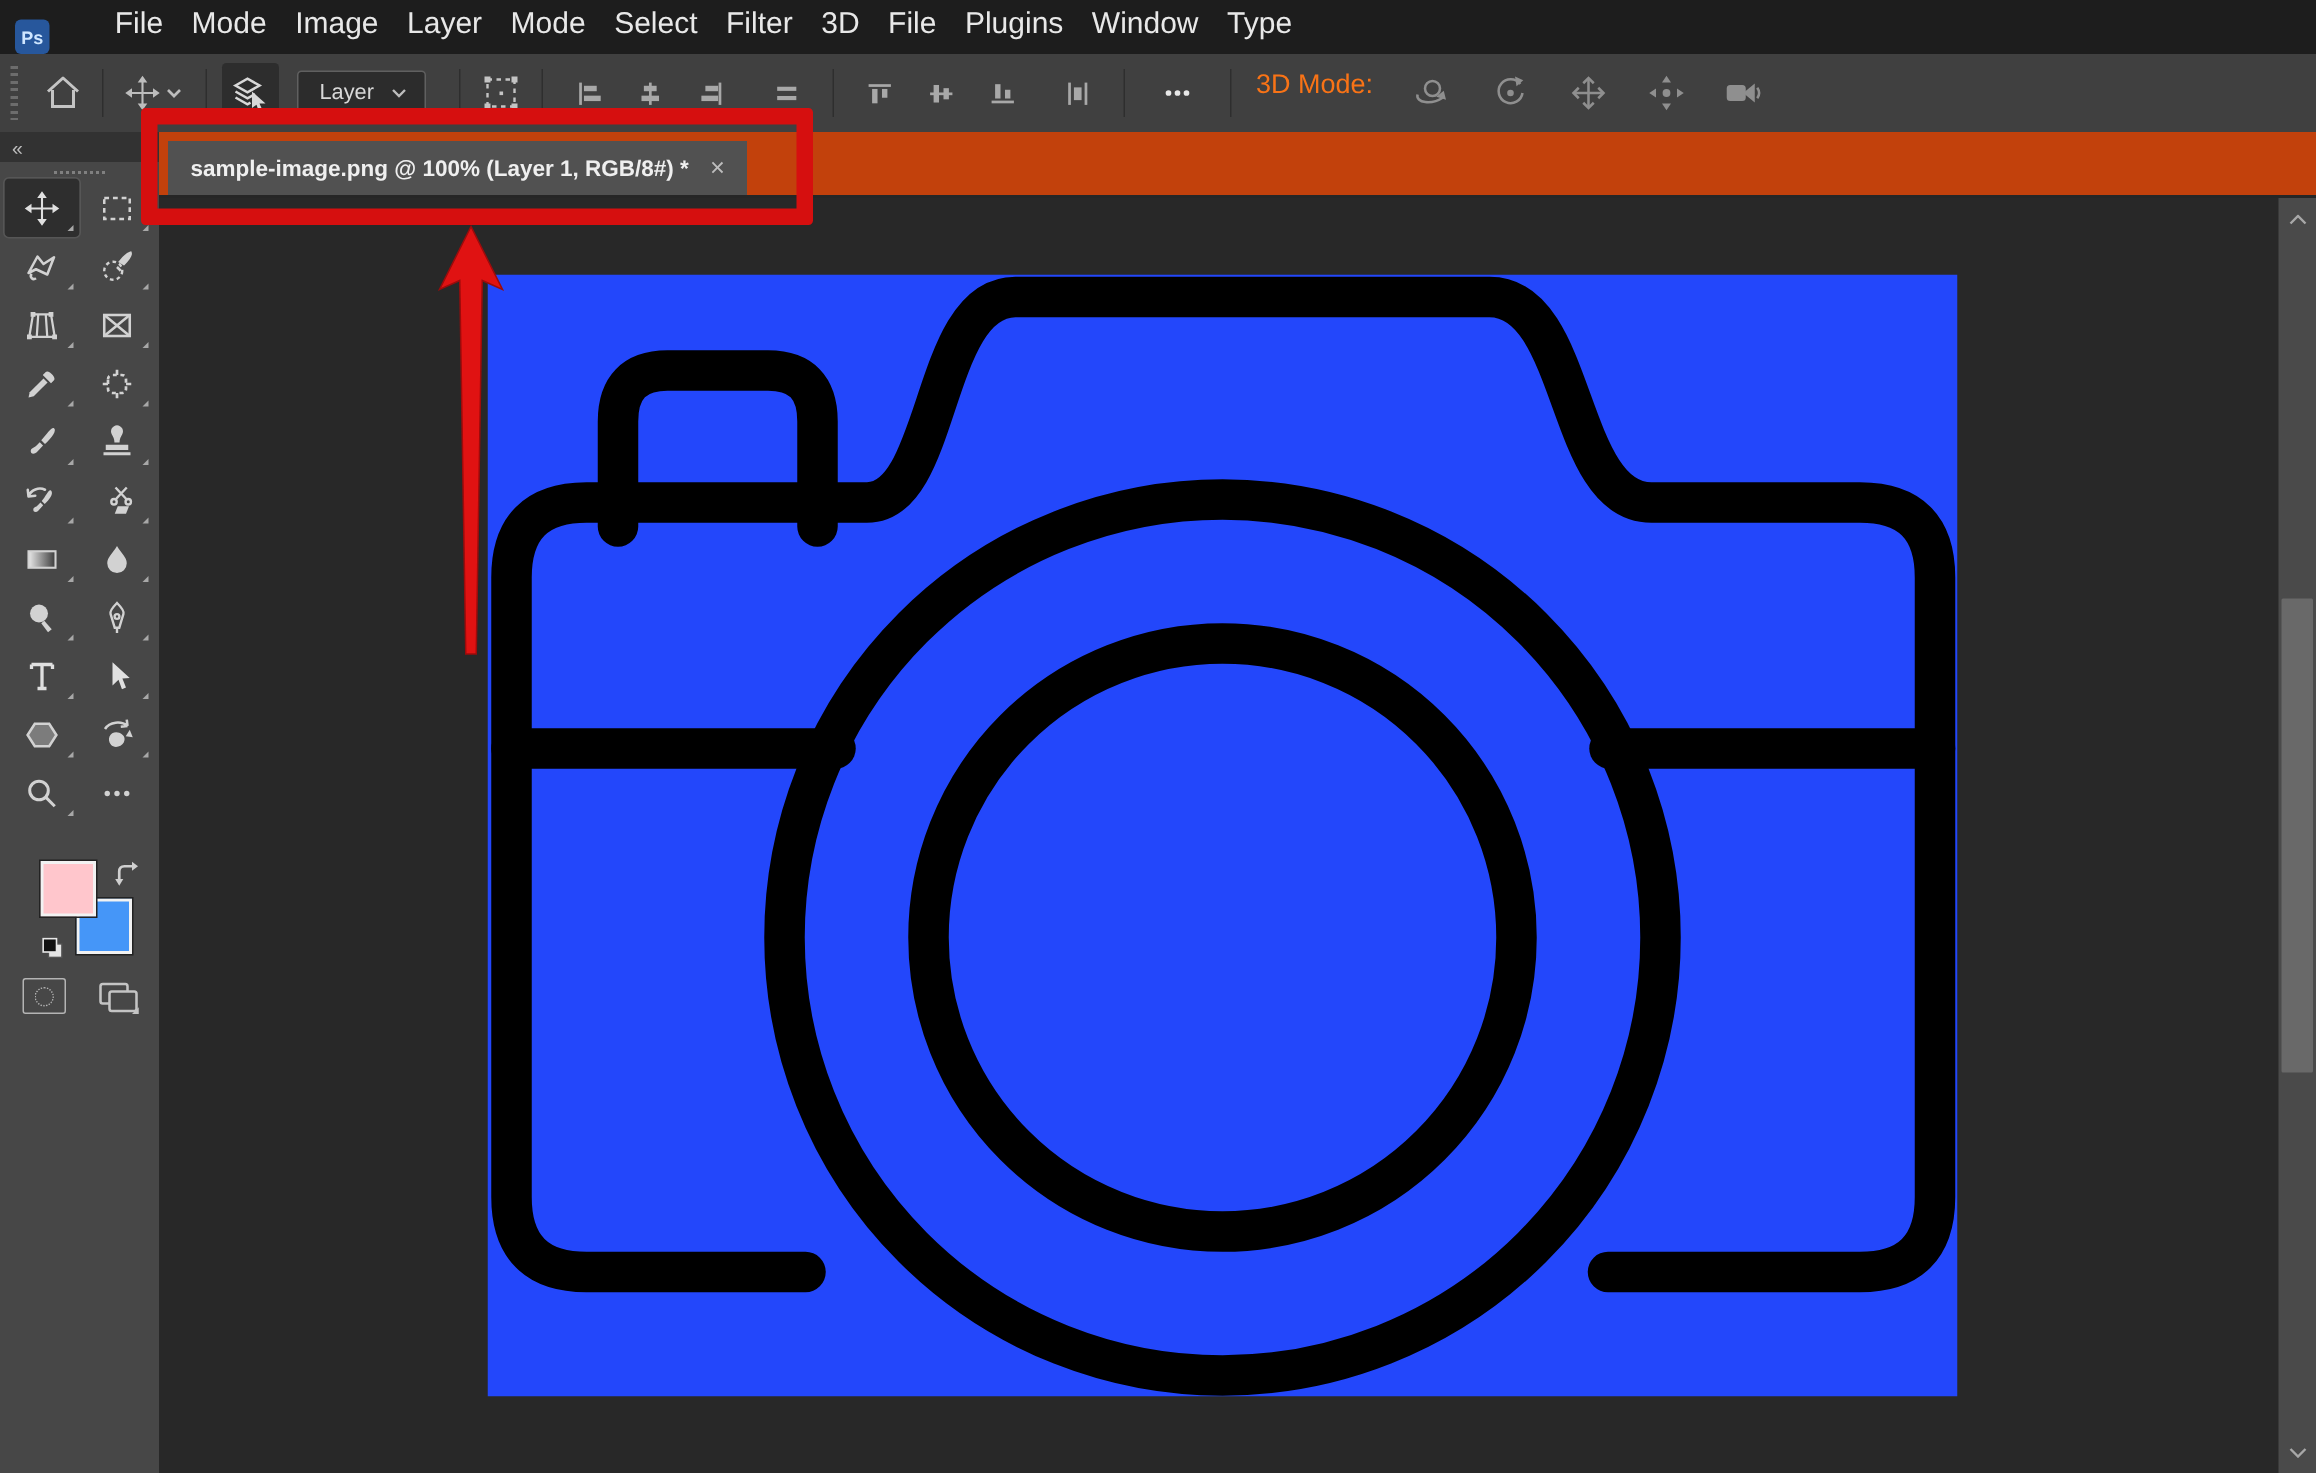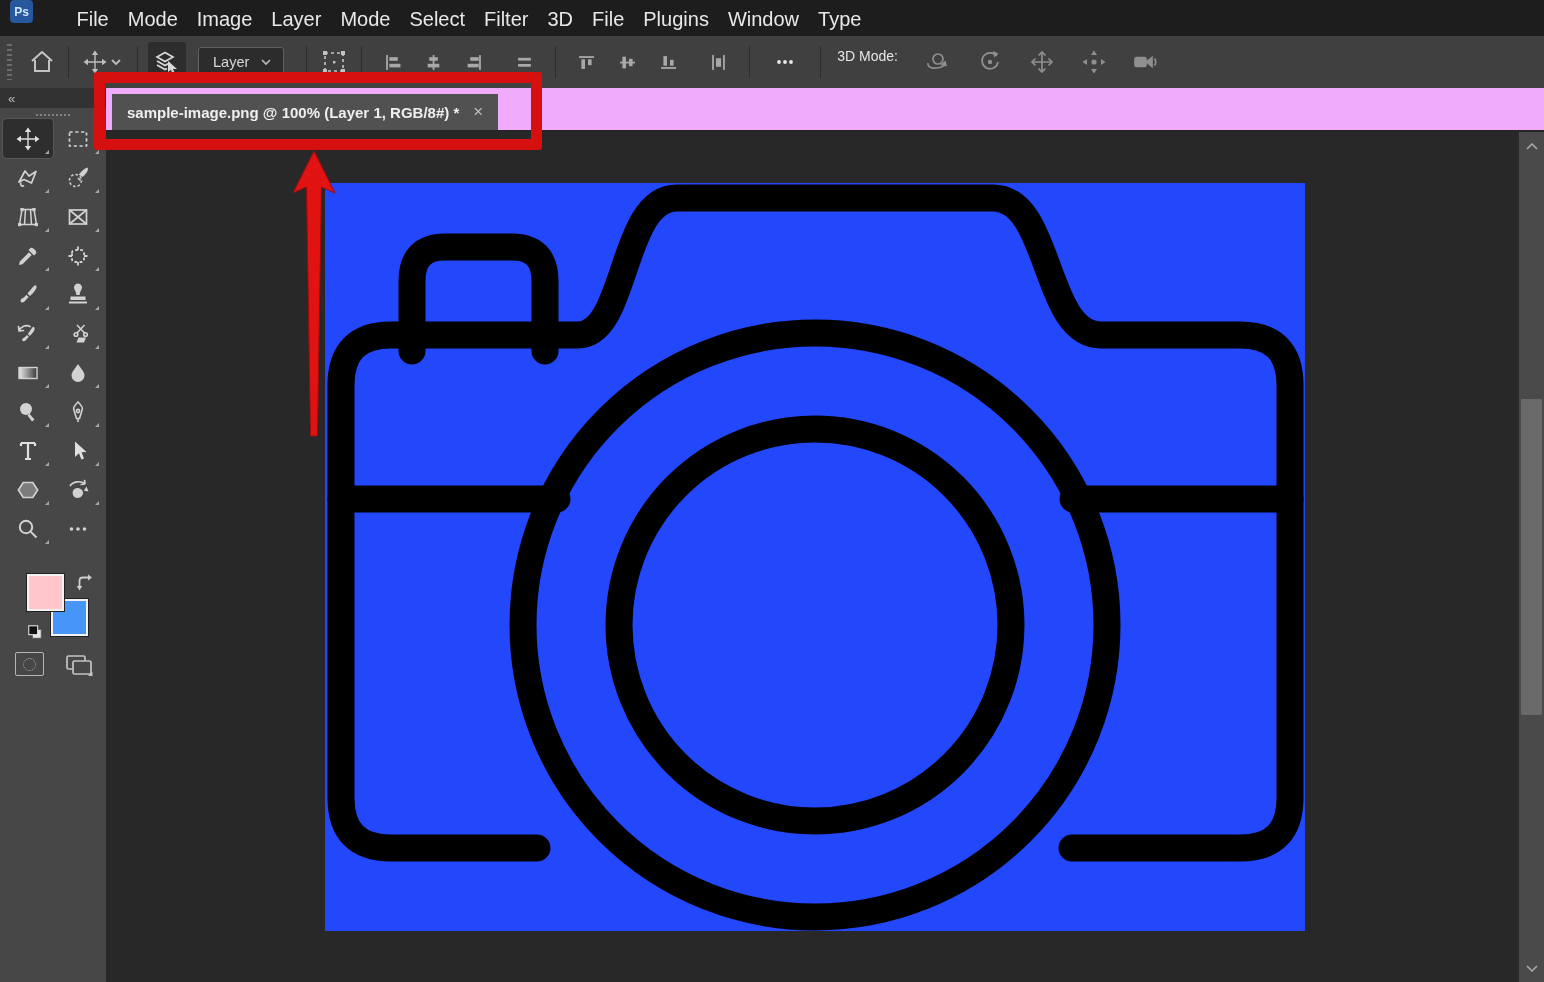"Ps" .menubar { align-items: flex-start -> flex-end }
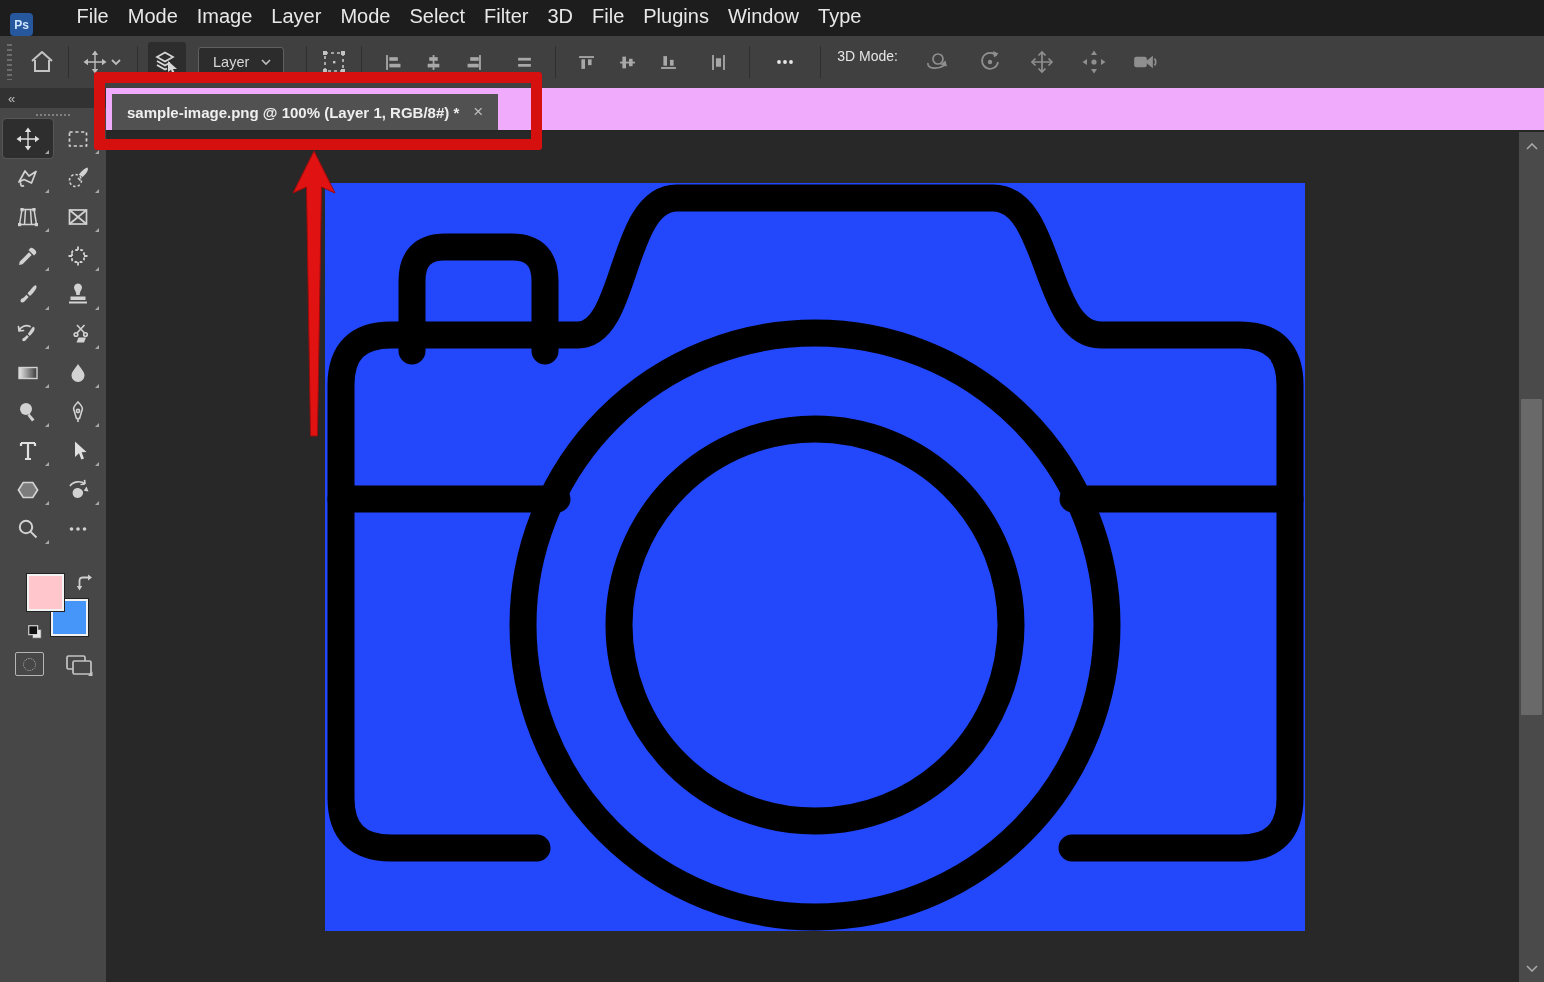"3D Mode:" .label-3d { color: #e5e5e5 -> #f97316; font-size: 14px -> 18px }
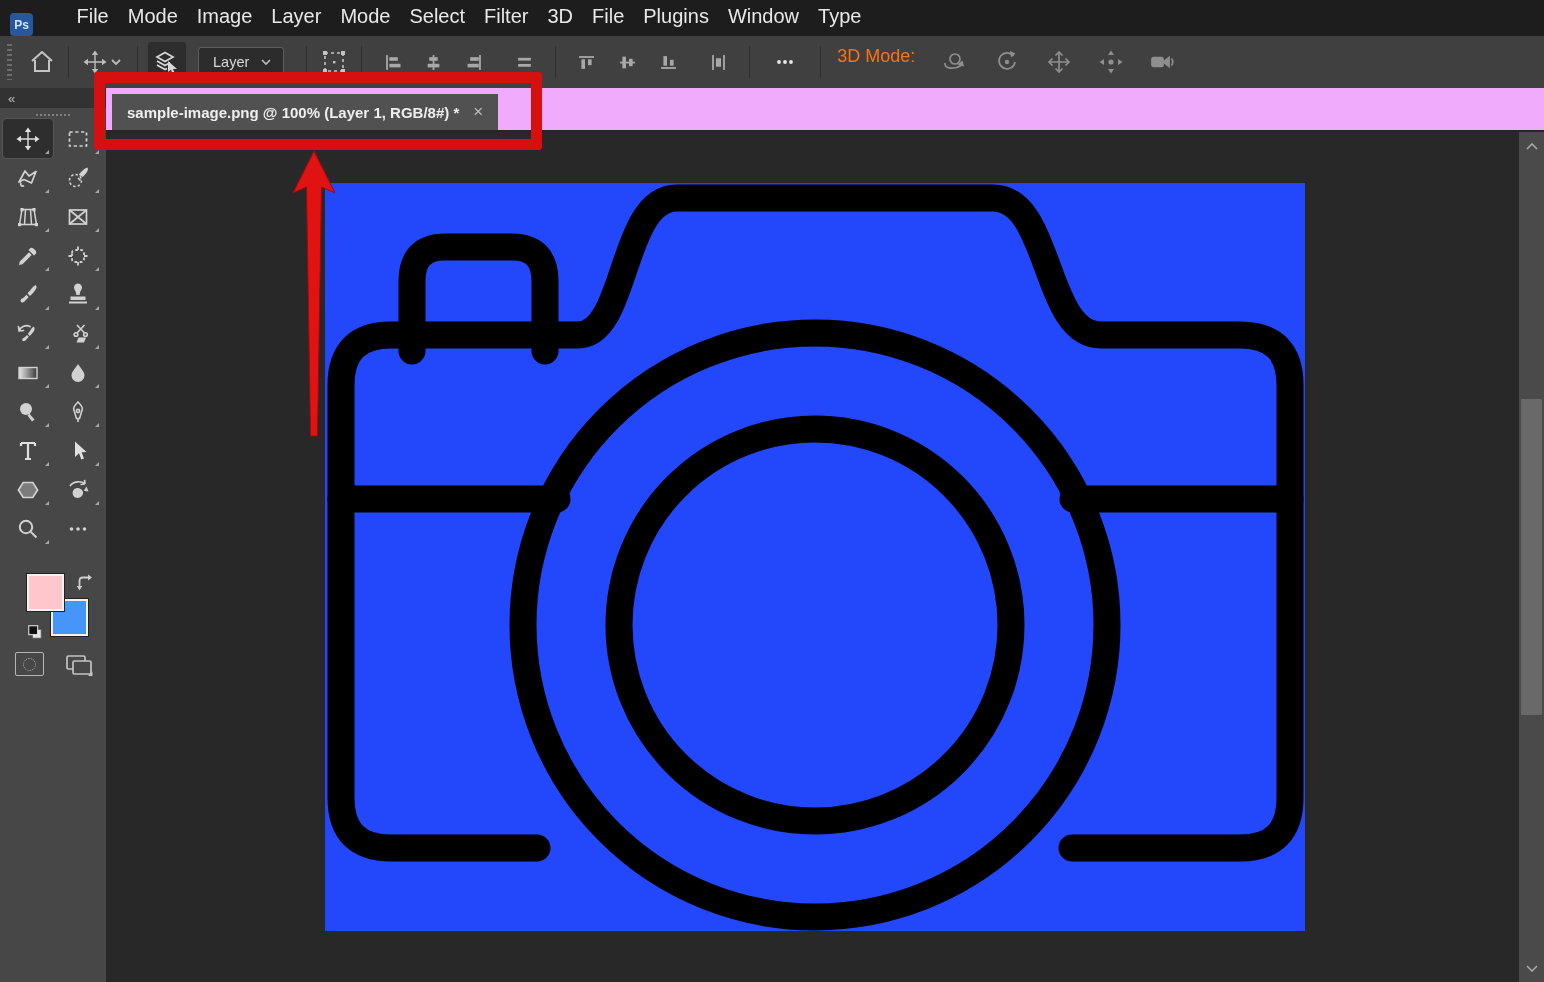"sample-image.png @ 100% (Layer 1," .tabbar { background: #f0abfc -> #c2410c }
